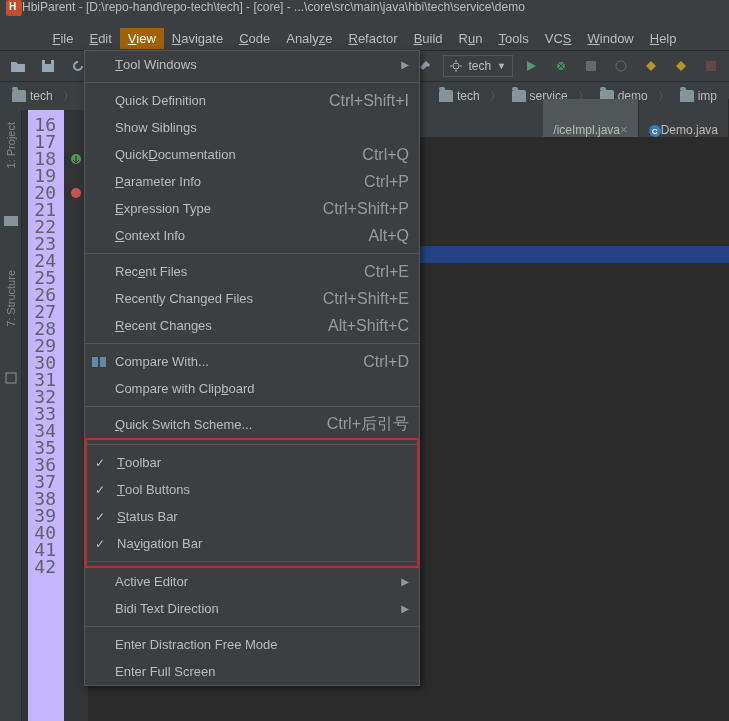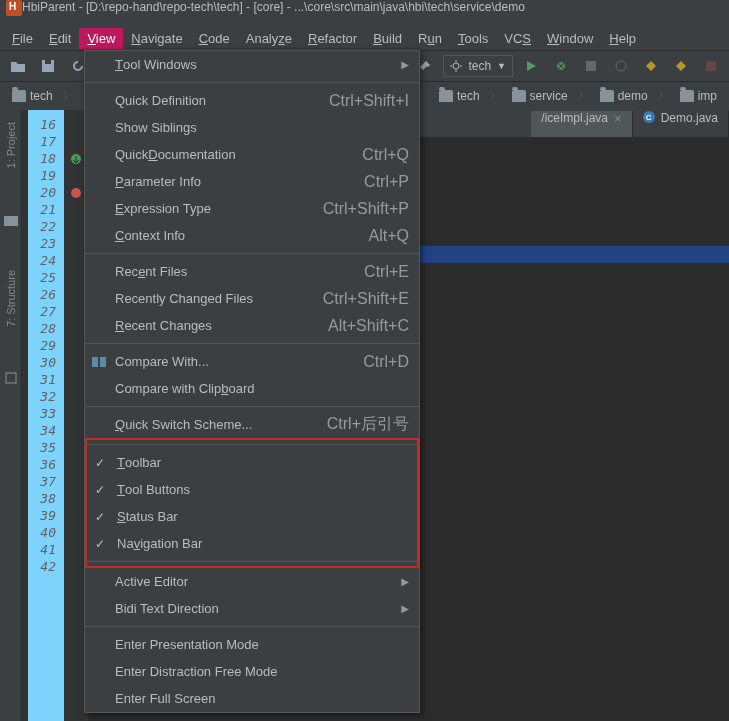"File" .menubar { justify-content: none -> center }
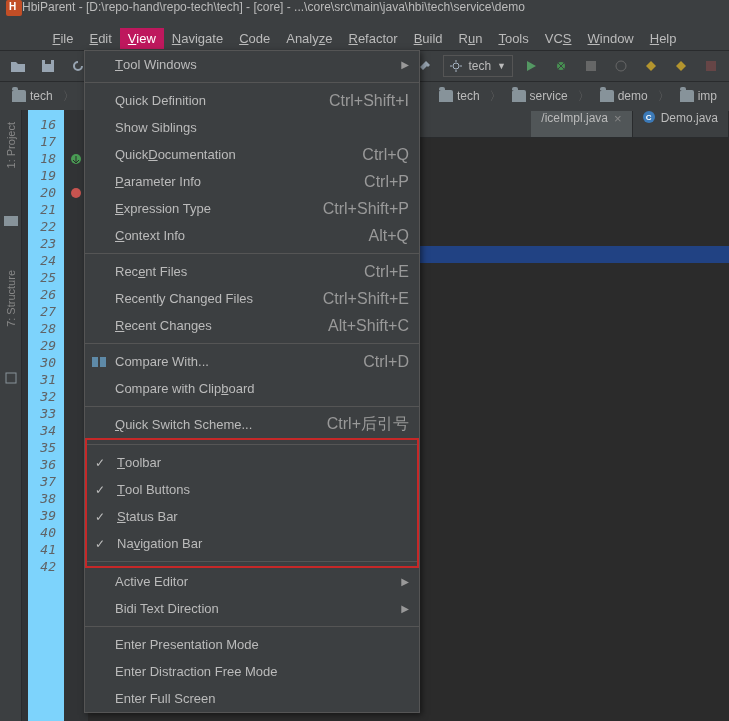"View" .menubar > div.active { background: #be185d -> #a16207 }
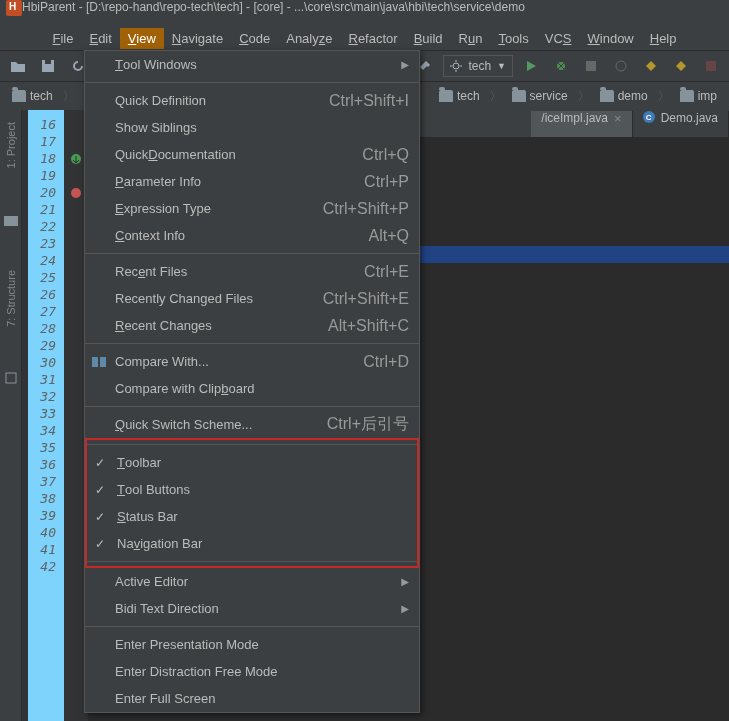"16" .linenums { background: #7dd3fc -> #c4b5fd; font-size: 13px -> 18px; font-style: italic -> none }
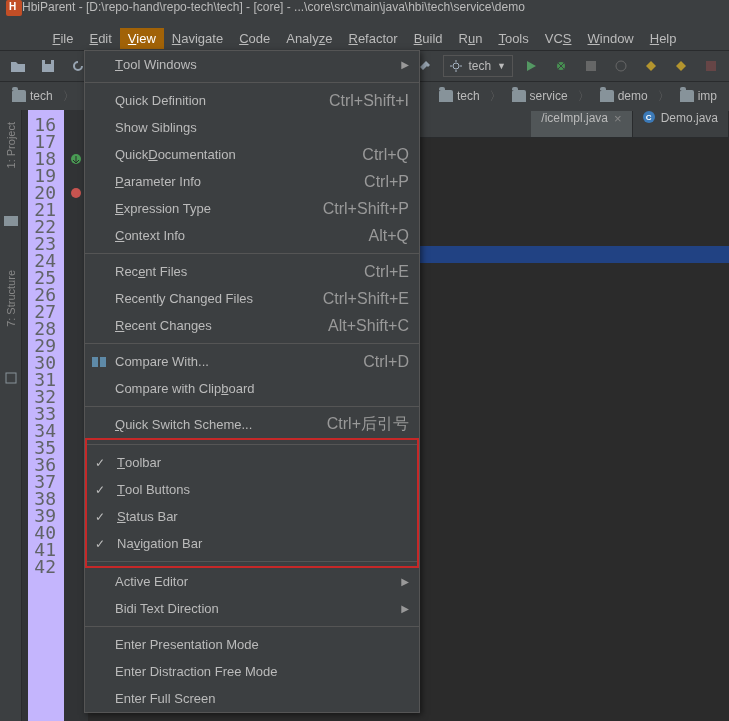"/iceImpl.java" .tab { align-items: flex-start -> flex-end; gap: 6px -> none; height: 26px -> 38px }
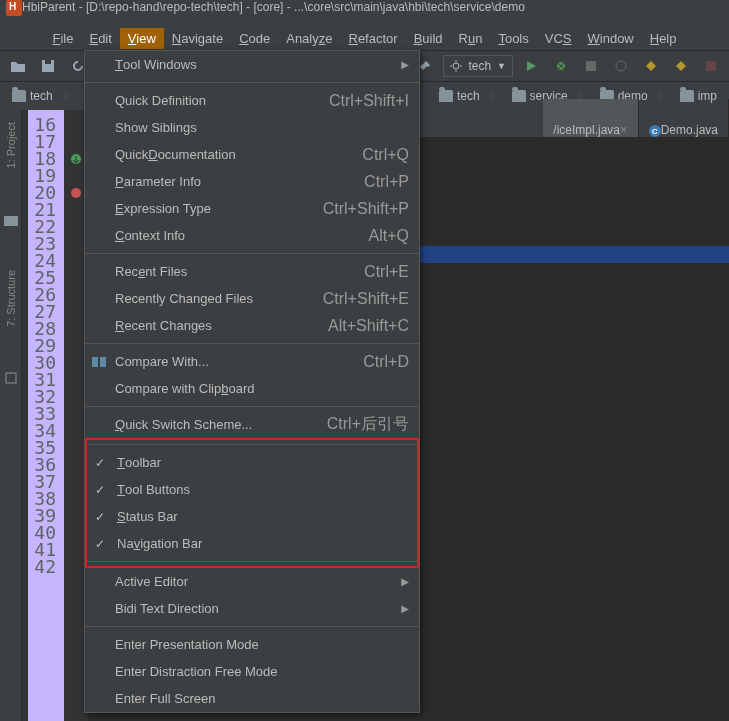"Enter Presentation Mode" div.item { html: <div> <span>Enter Presentation Mode</span> </div> -> none }
